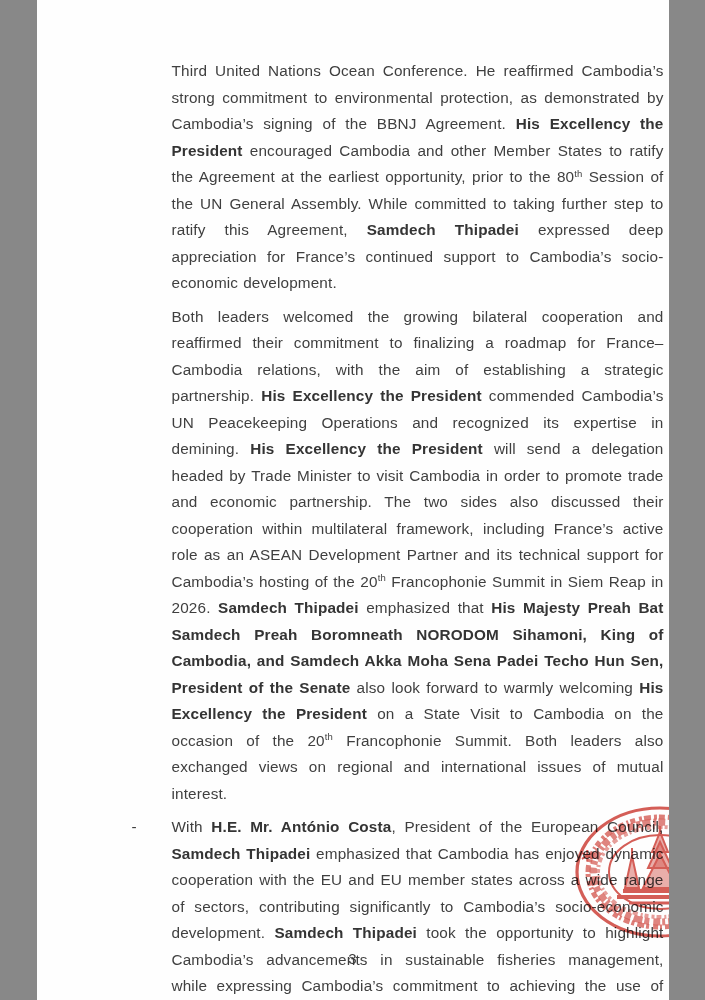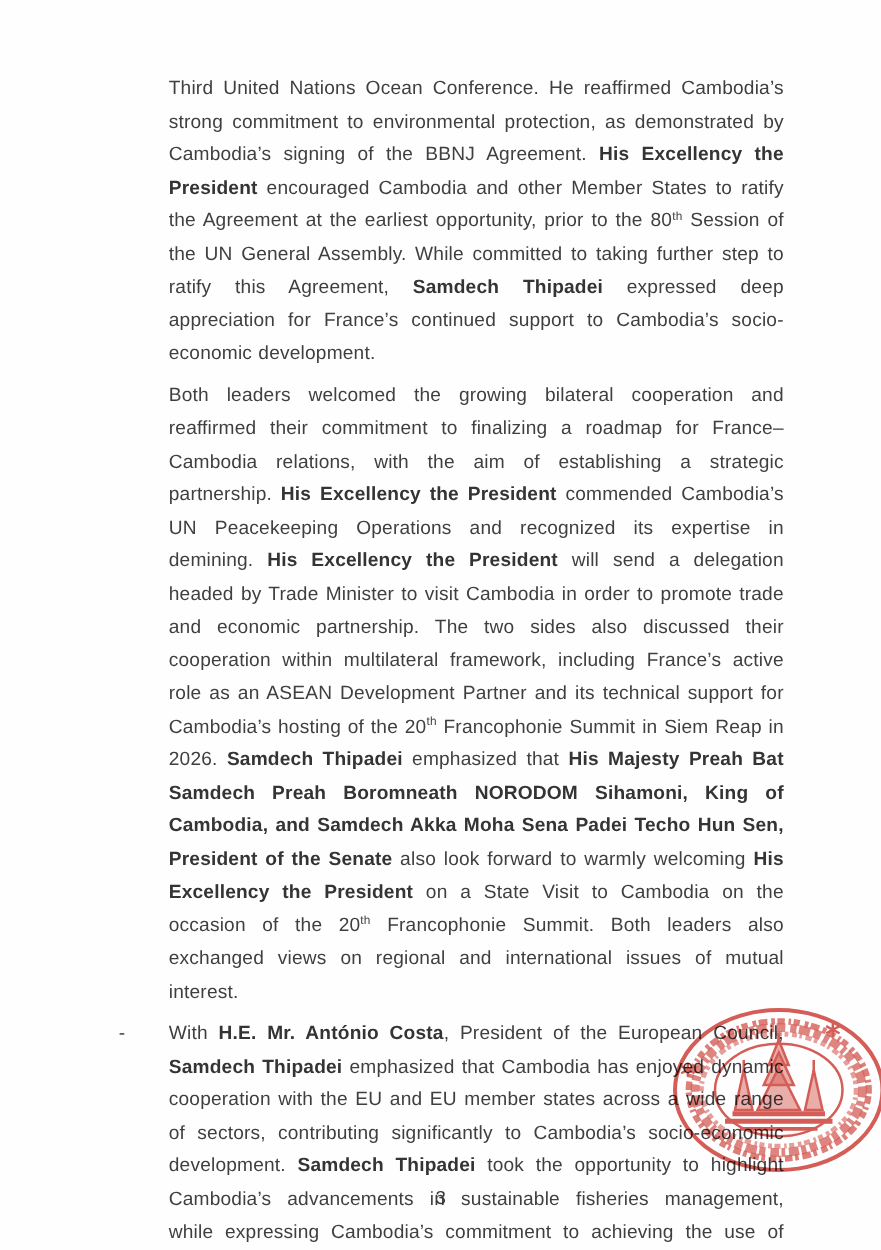"Third United Nations Ocean Conference." .page { width: 705px -> 632px }
